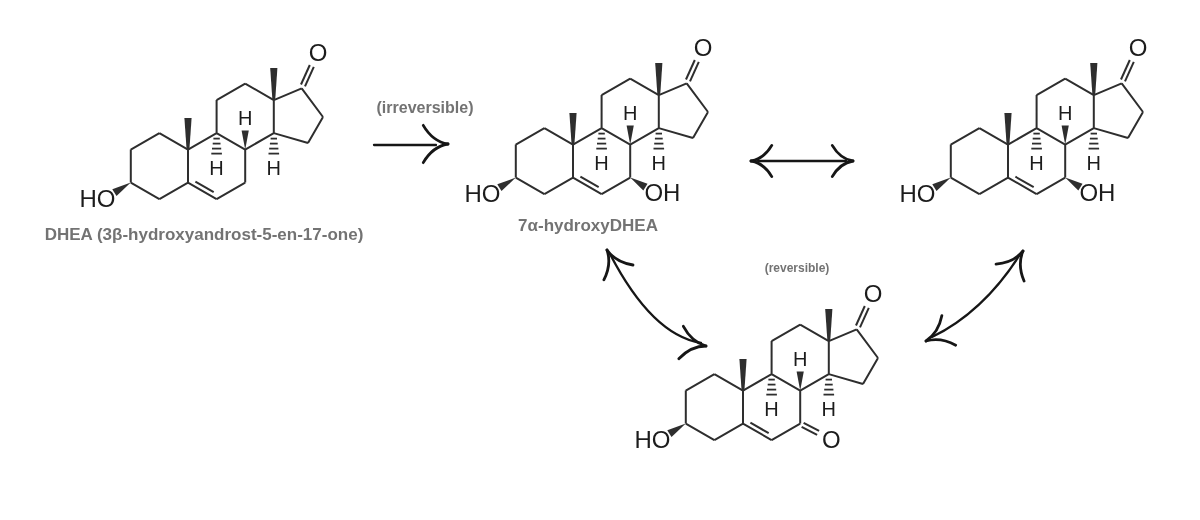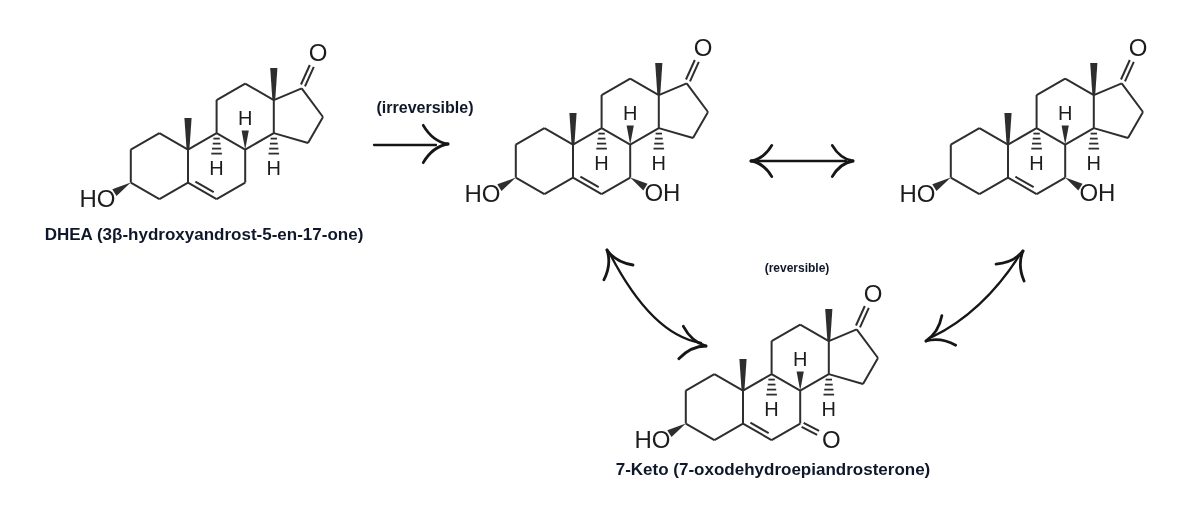"(irreversible)" .lbl { color: #0f172a -> #737373 }
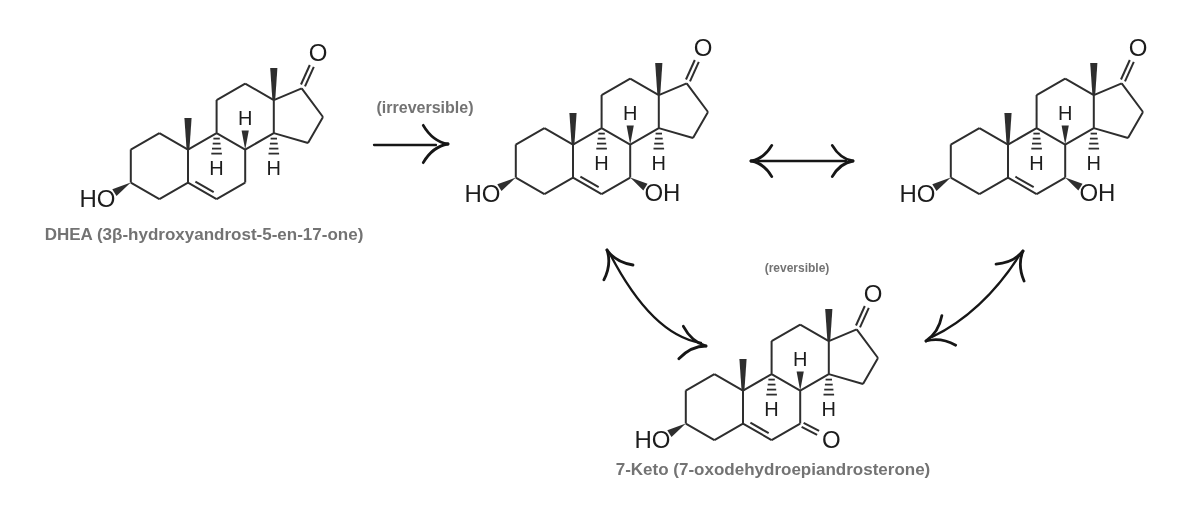"7α-hydroxyDHEA" div.lbl { html: none -> <div>7α-hydroxyDHEA</div> }
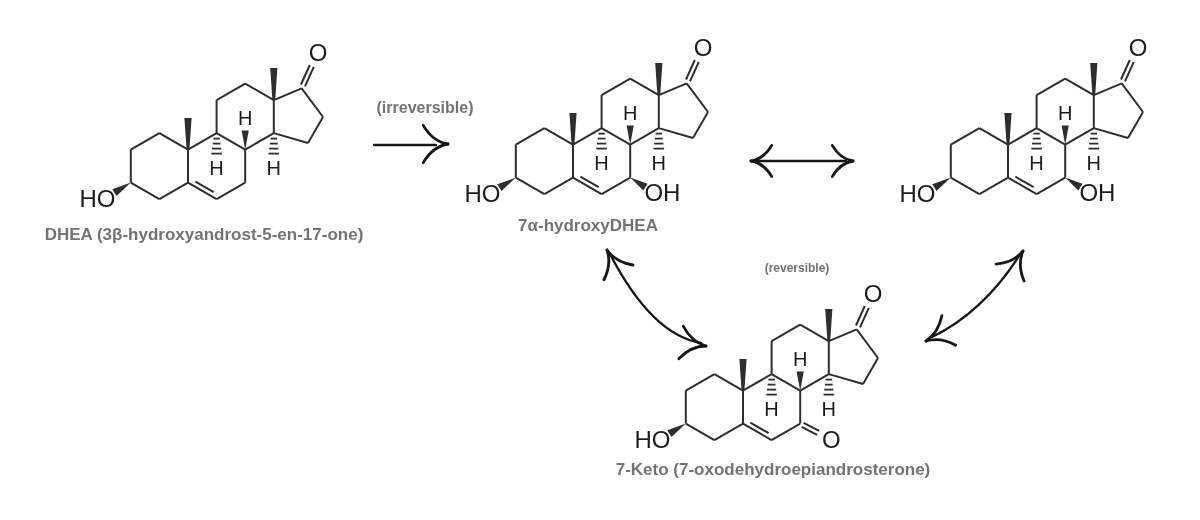"7-Keto (7-oxodehydroepiandrosterone)" div.lbl { html: <div>7-Keto (7-oxodehydroepiandrosterone)</div> -> none }
